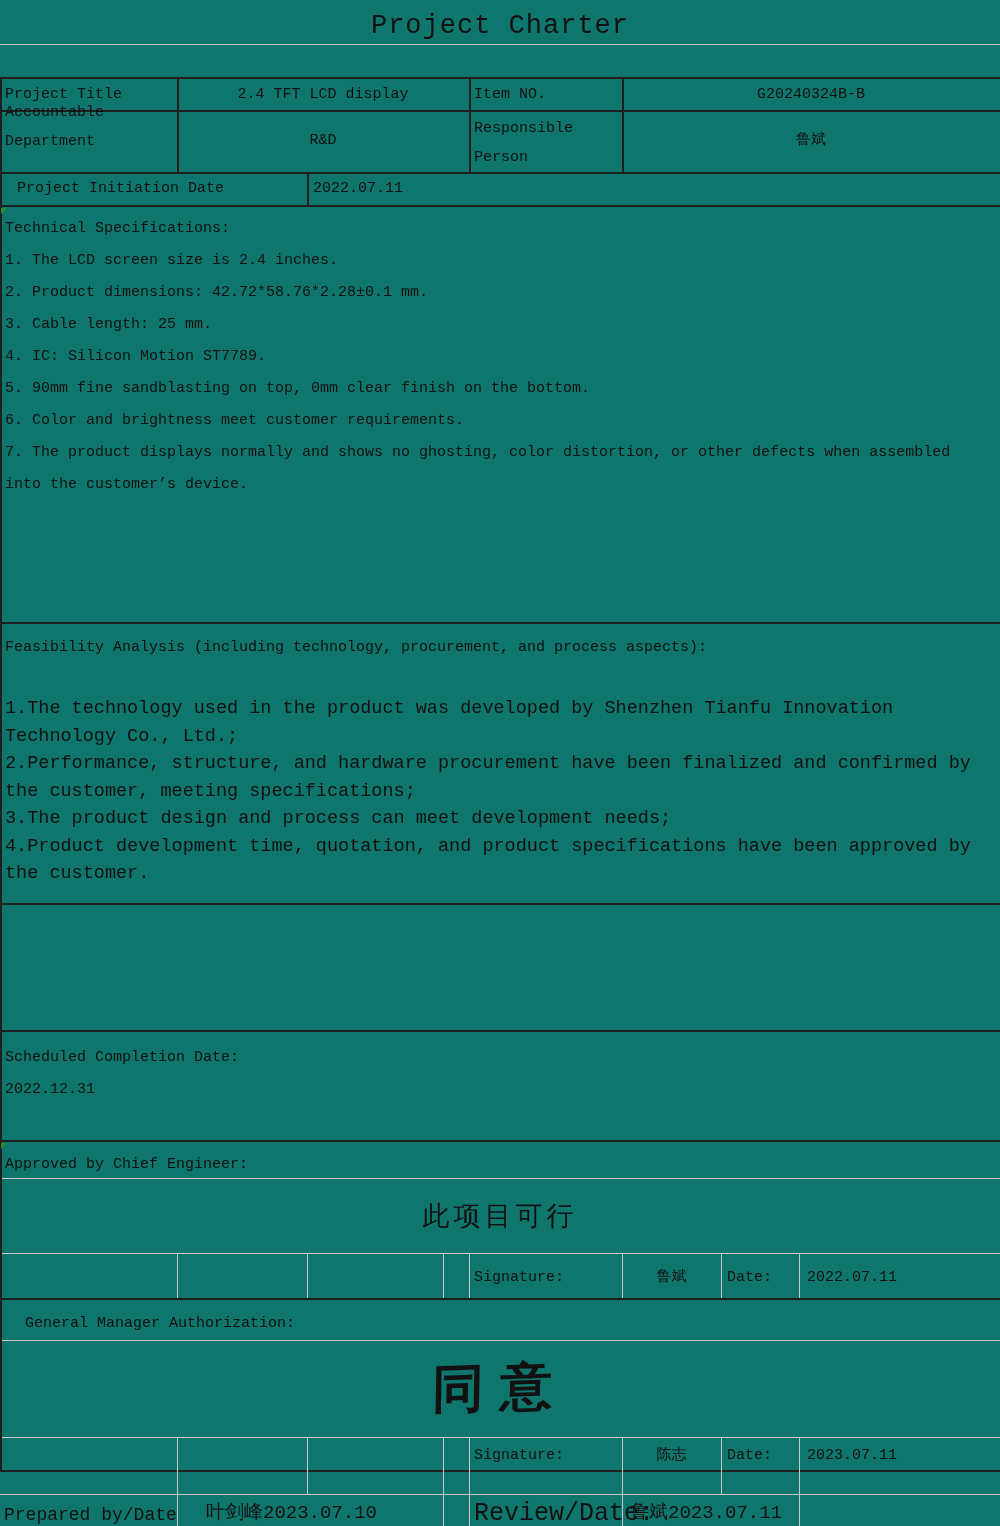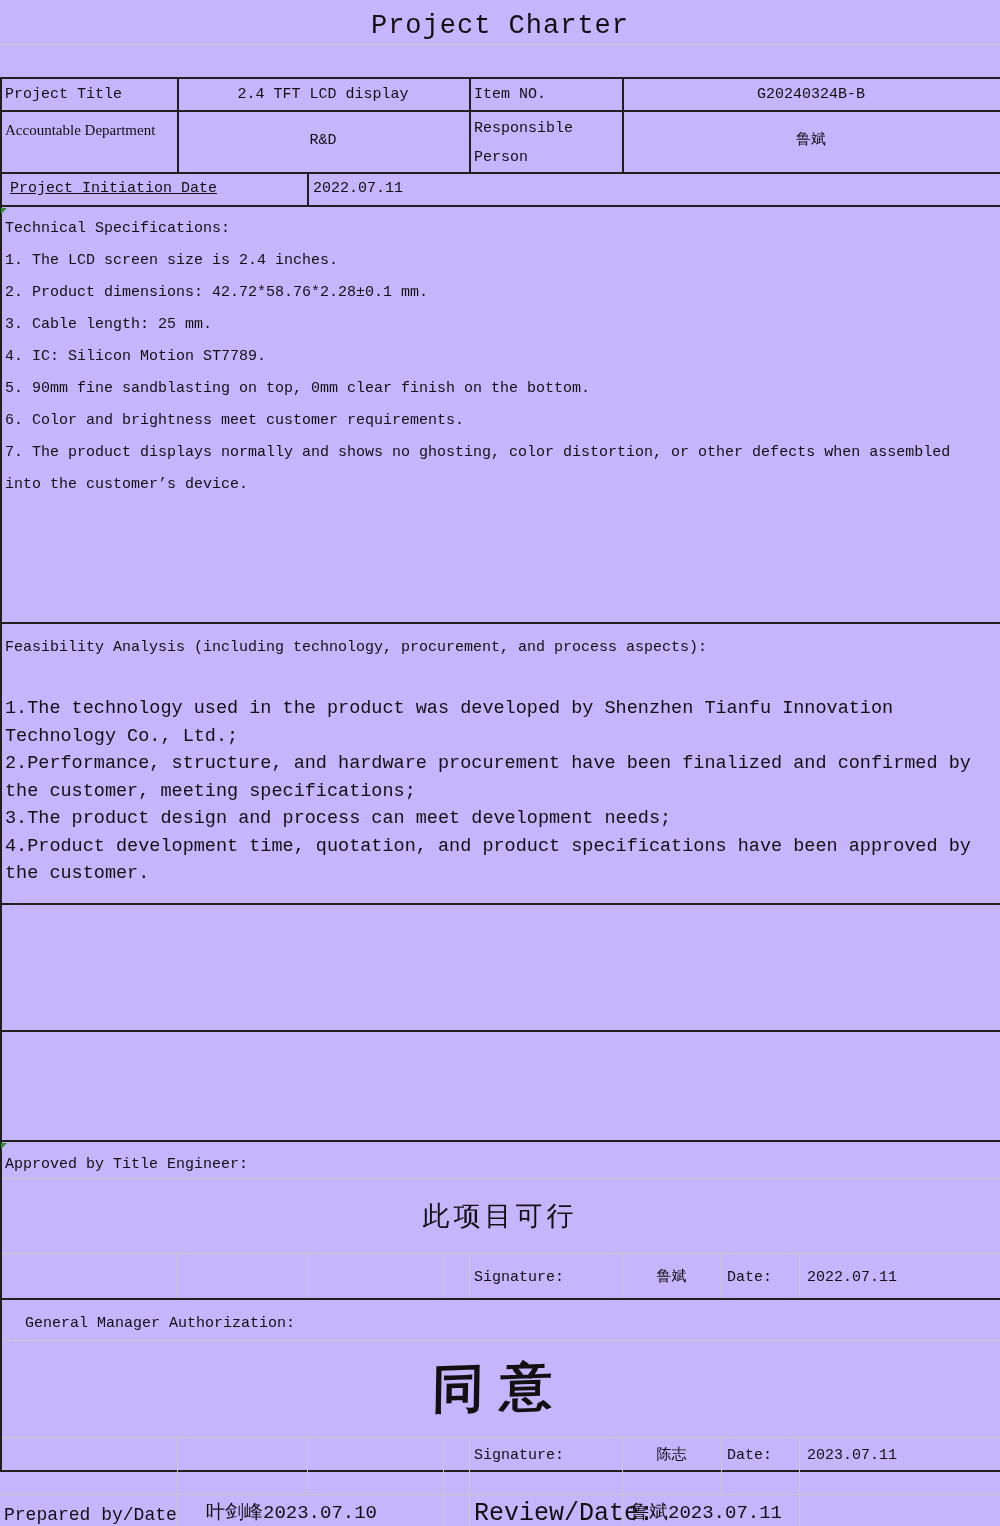"Project Charter" .doc { background: #c4b5fd -> #0f766e }
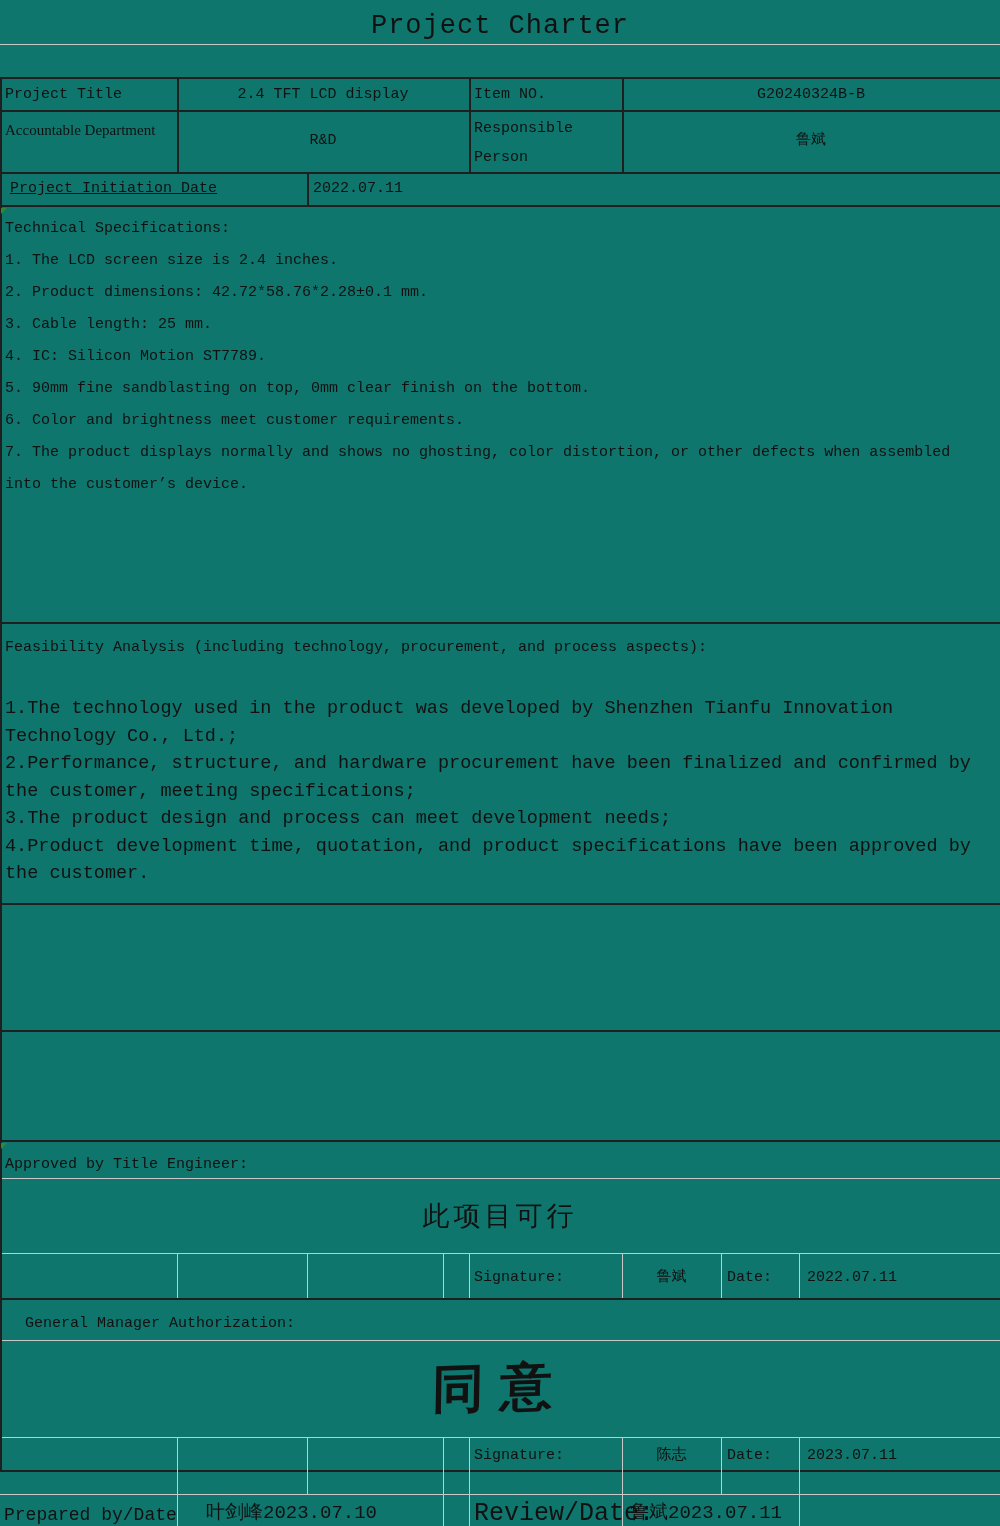"Accountable Department" div.cell { font-family: Liberation Serif, serif -> none; top: 116px -> 98px }
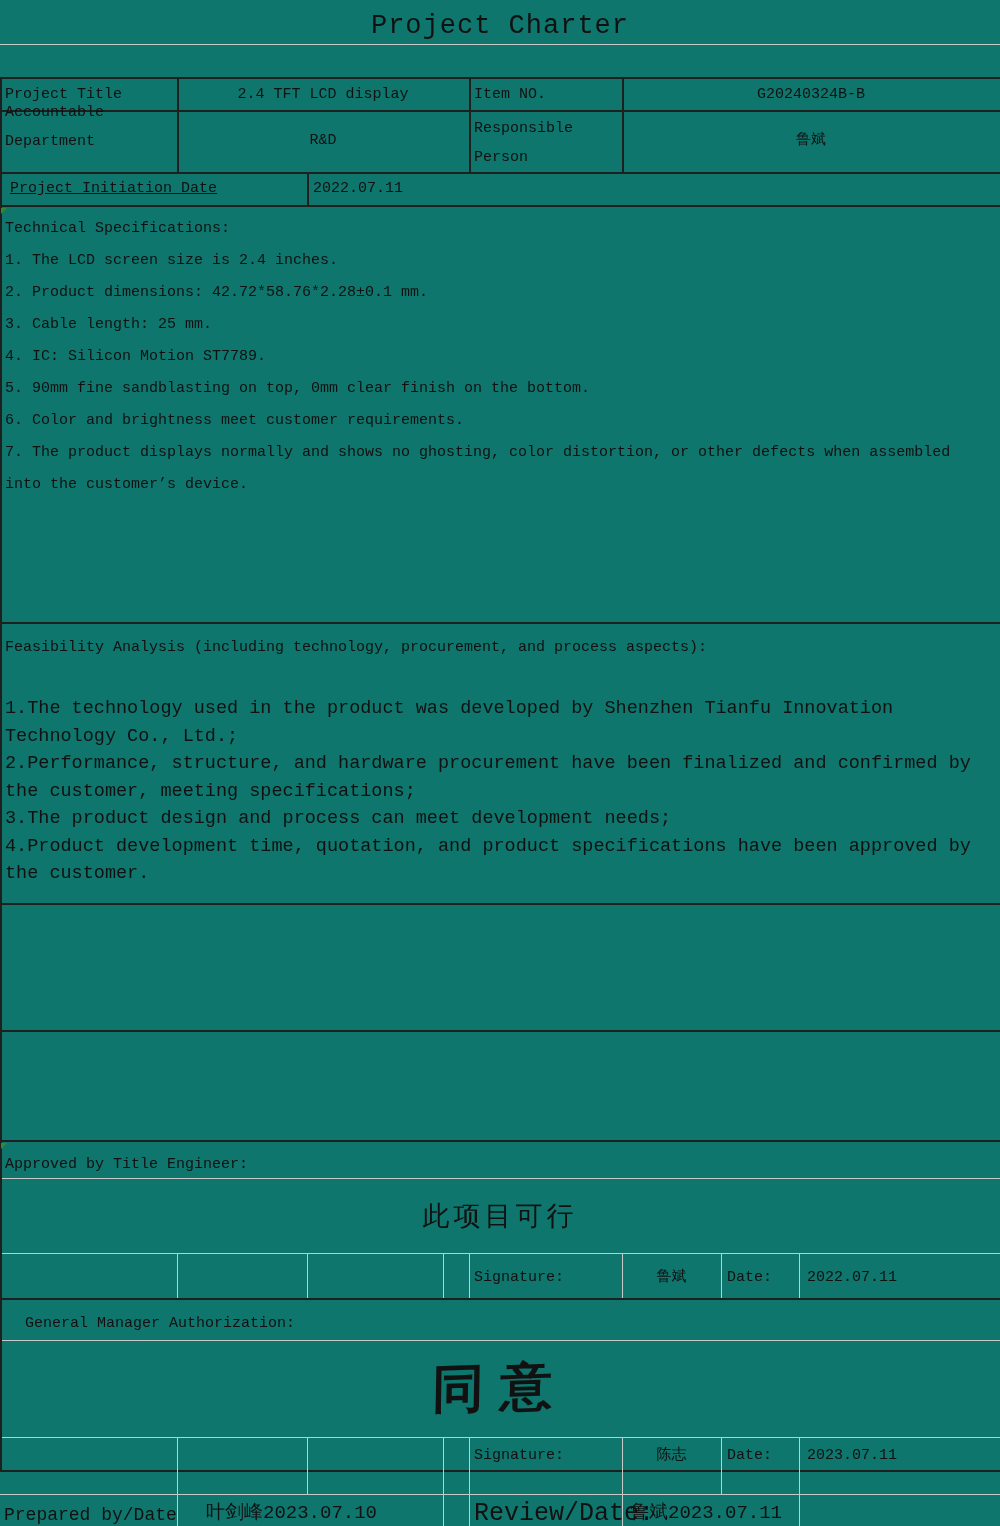"Project Initiation Date" div.cell { left: 10px -> 17px; text-decoration: underline -> none }
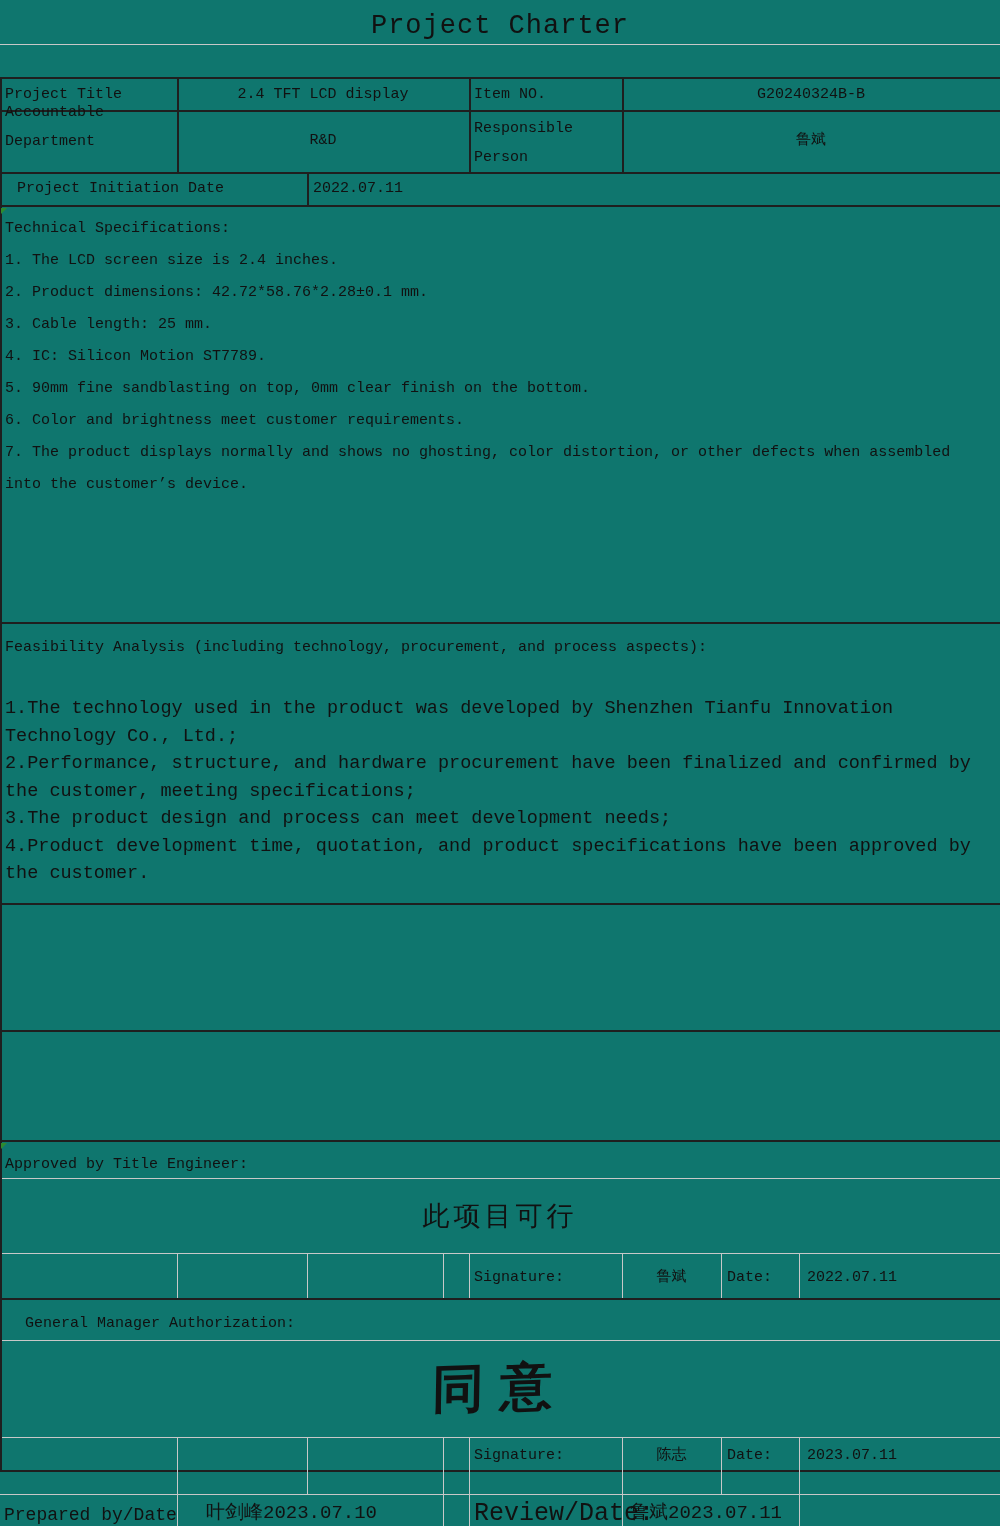"Scheduled Completion Date:" div.cell { html: none -> <div> <div>Scheduled Completion Date:</div> <div>2022.12.31</div> </div> }
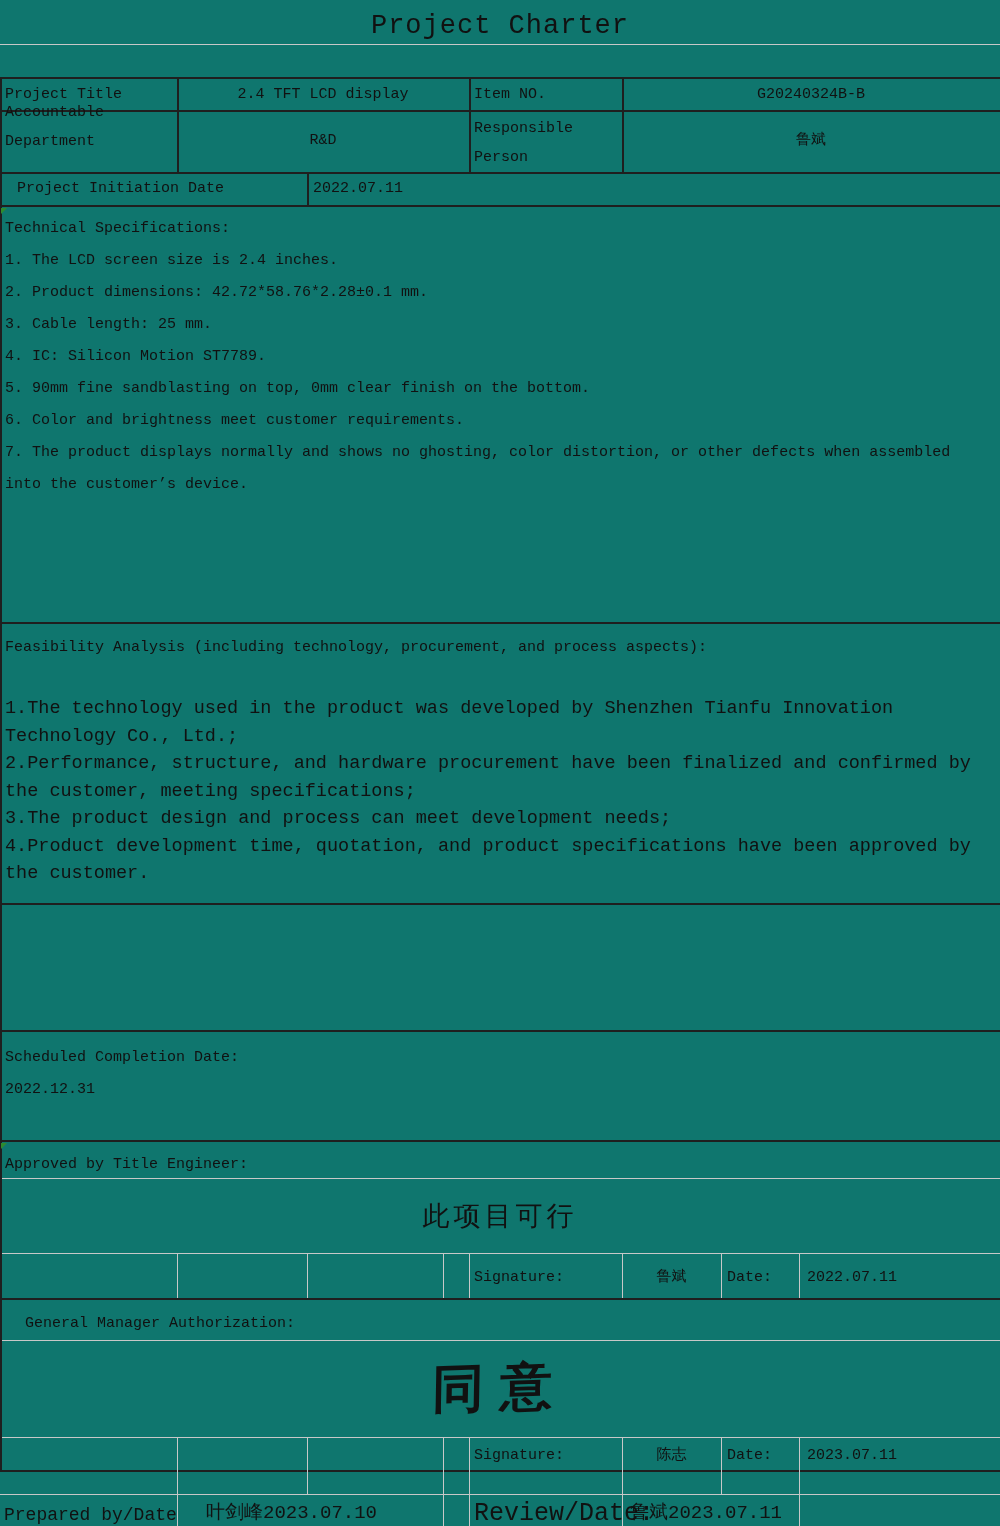"Approved by Title Engineer:" div.cell { text: Title -> Chief }
